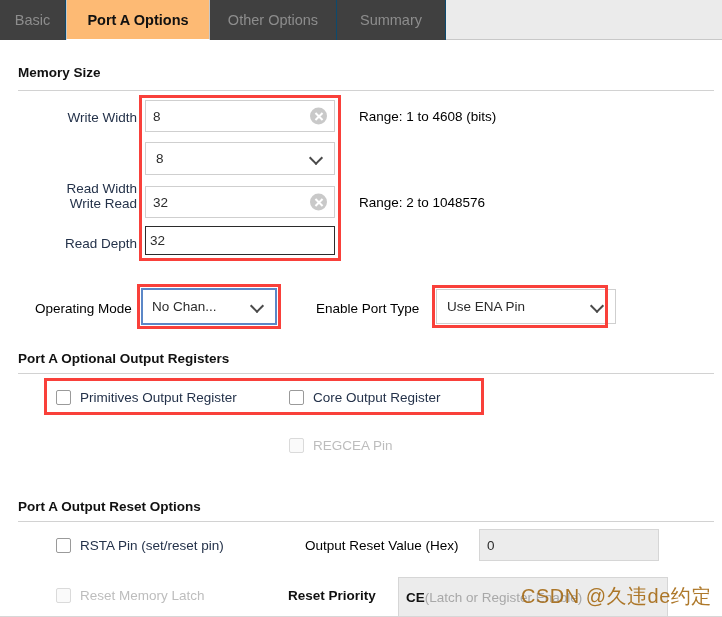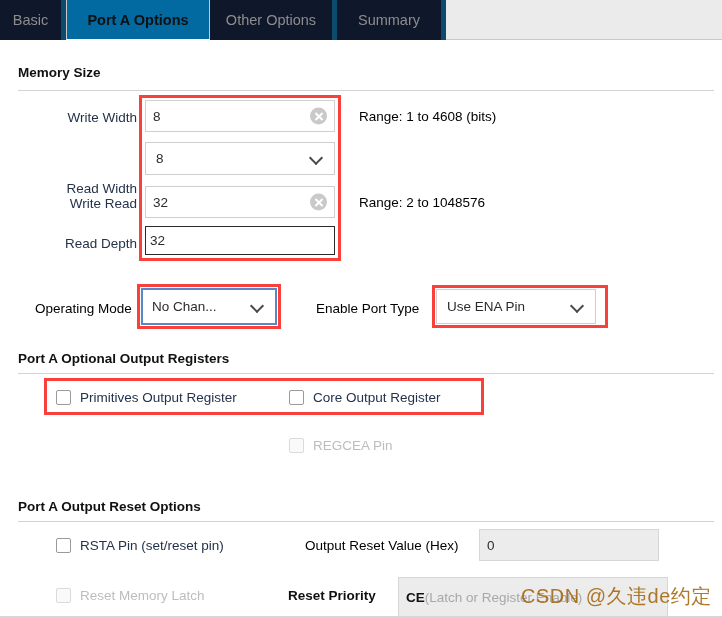"Basic" .tab { background: #0f172a -> #404040; border-right: 5px solid #0c4a6e -> 1px solid #0c4a6e }
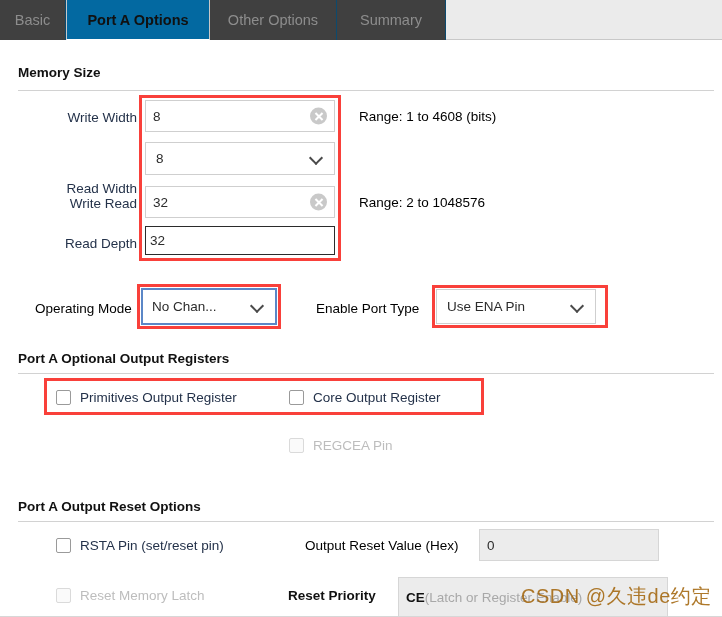"Port A Options" .tab.active { background: #0369a1 -> #fdba74 }
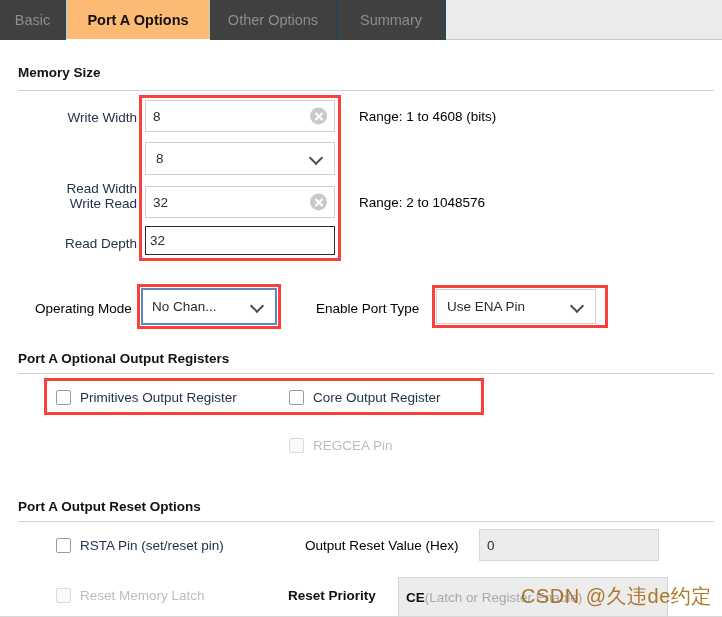"Use ENA Pin" div.combo { width: 160px -> 180px }
